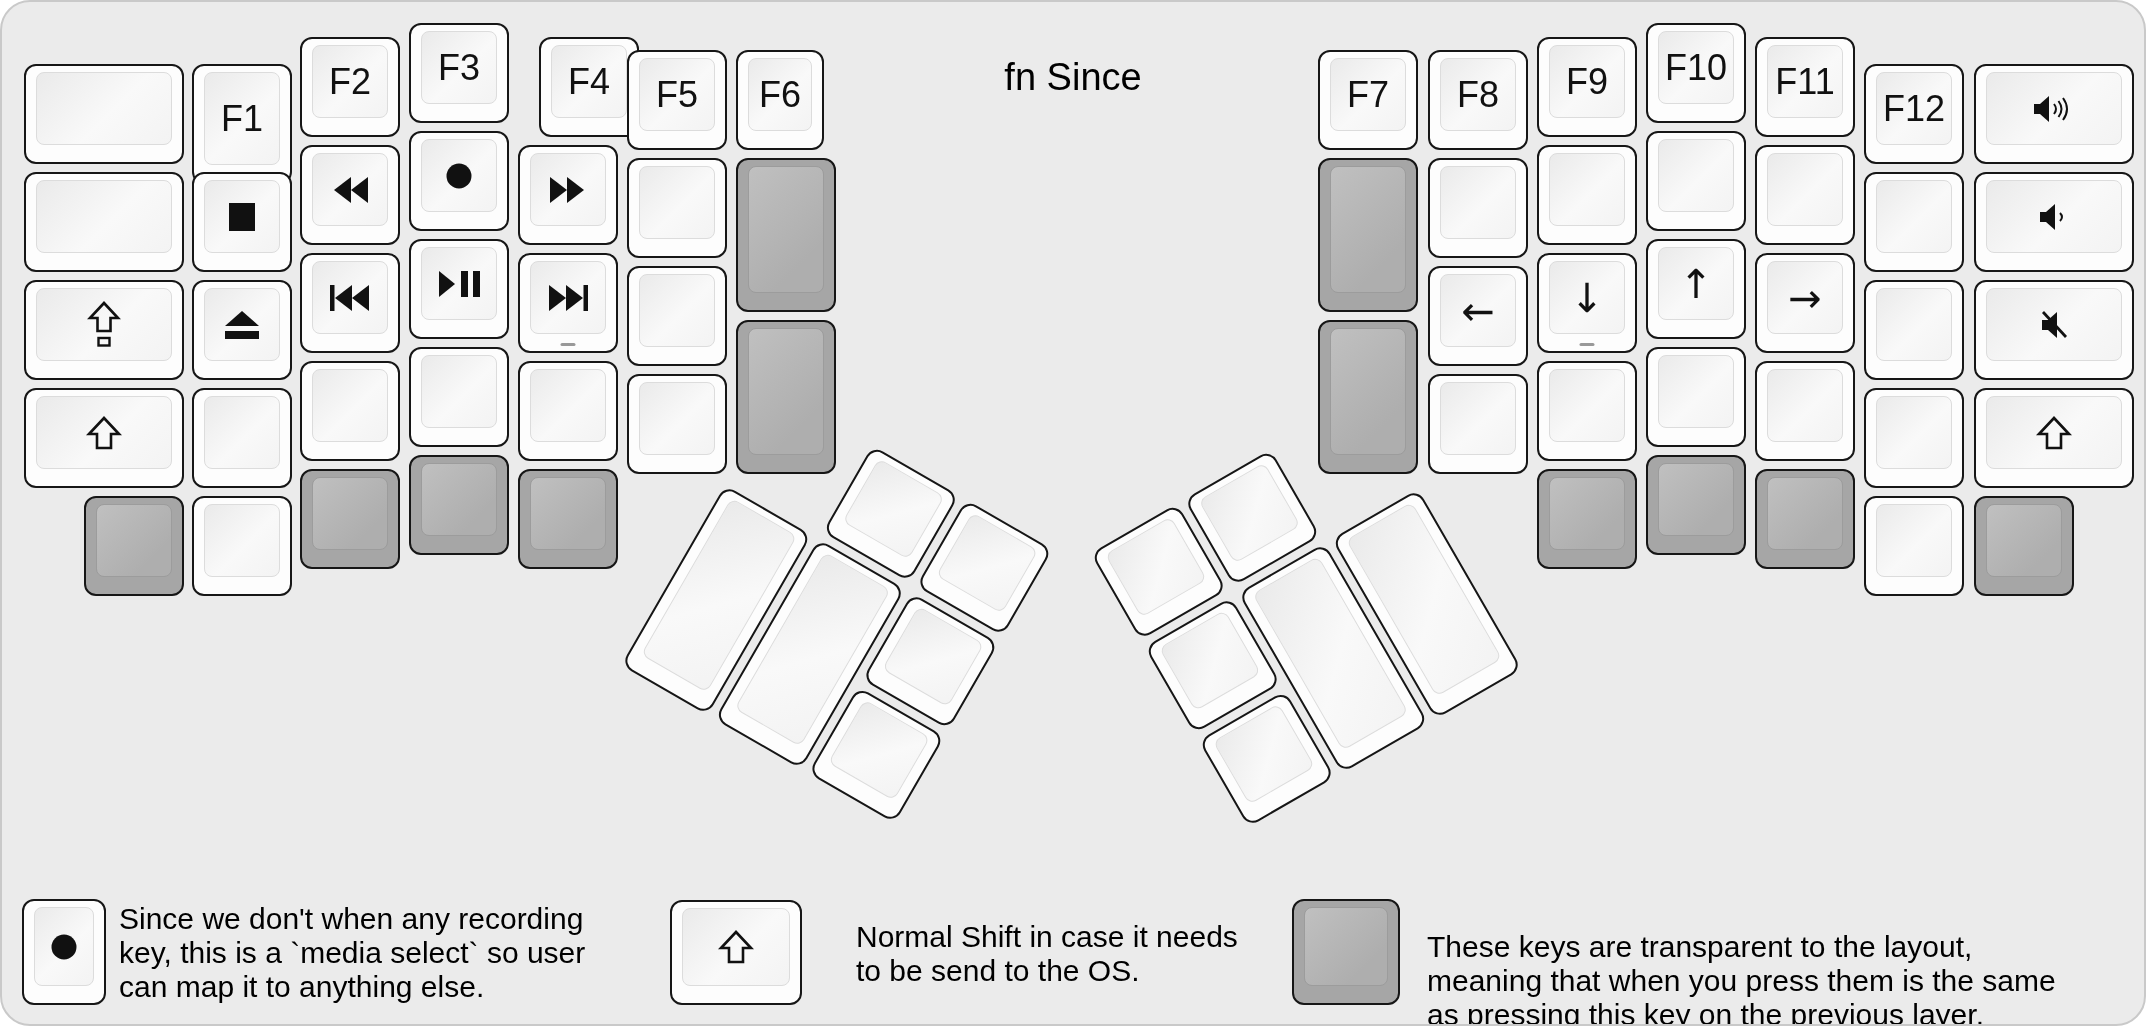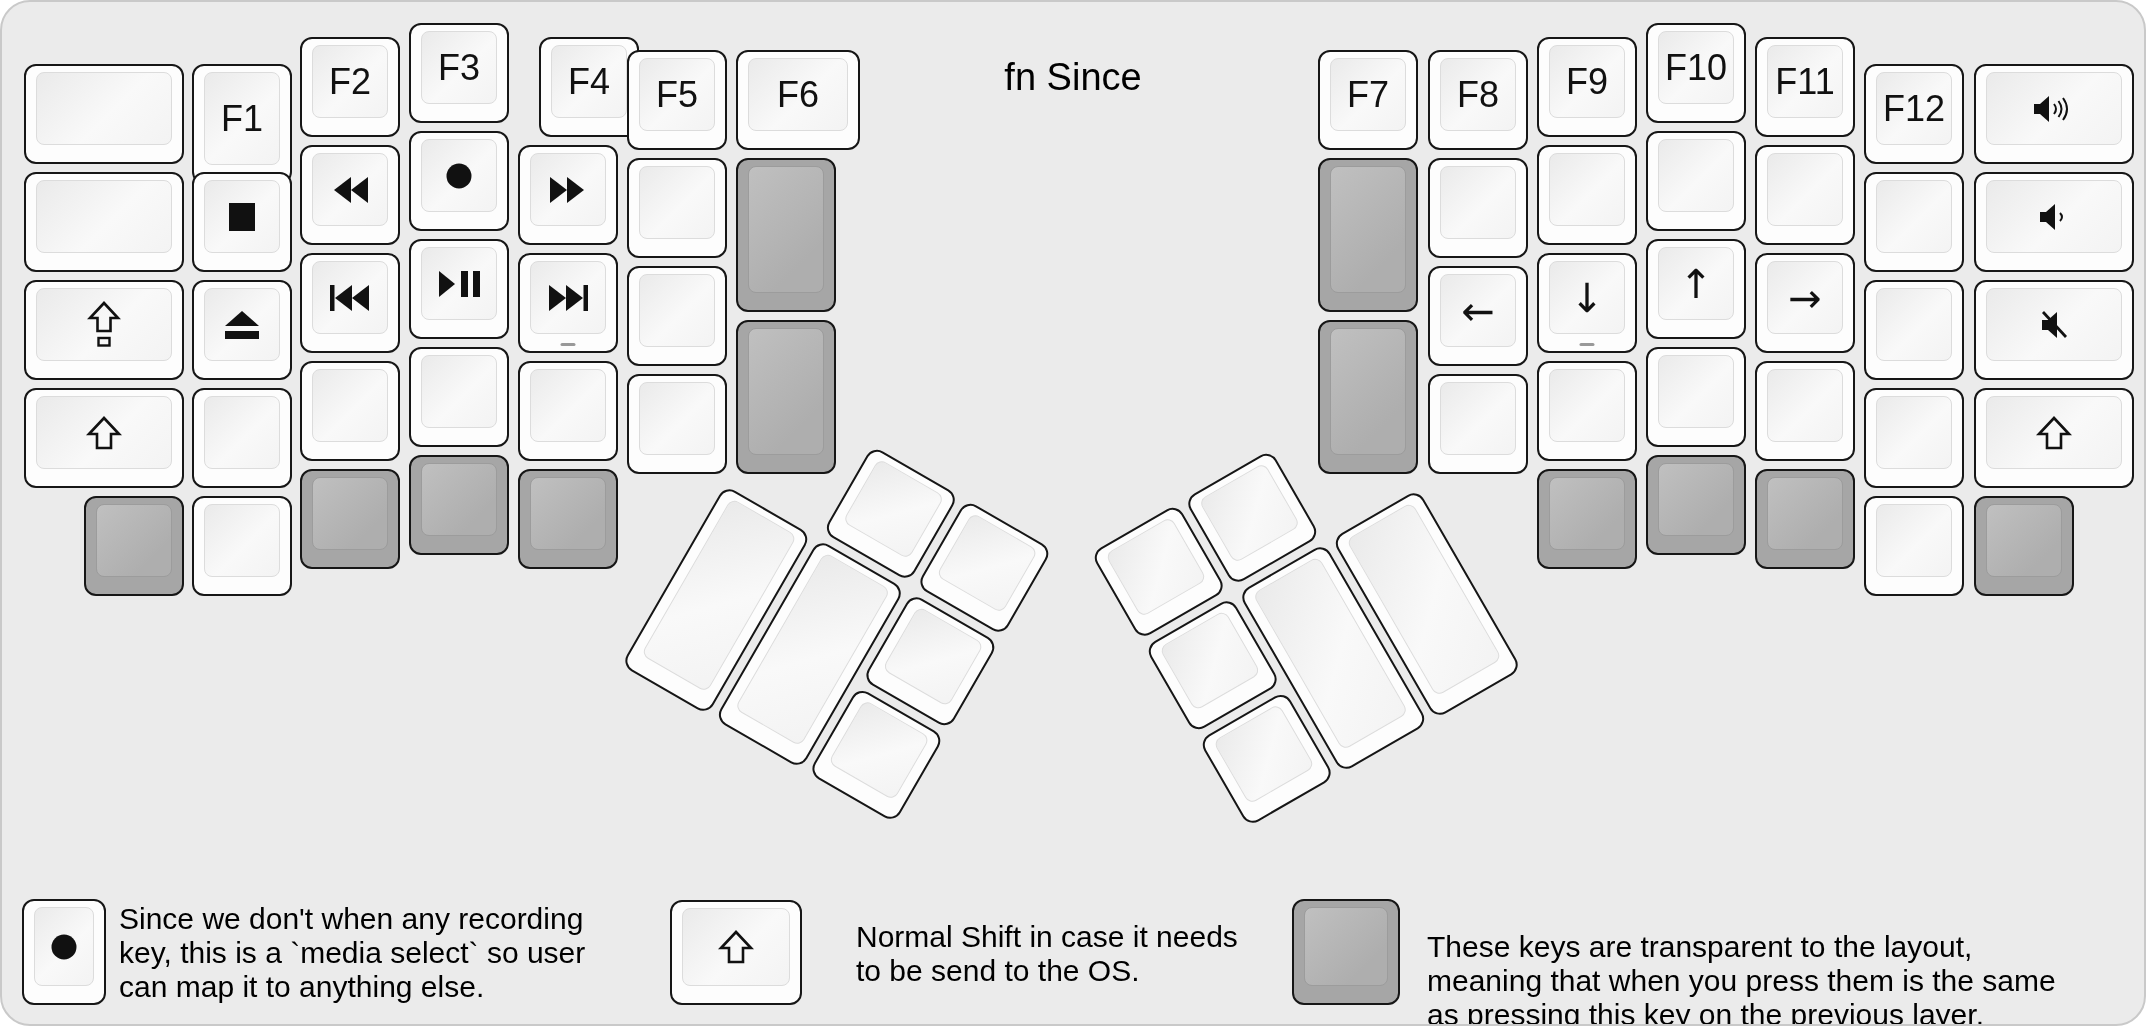"F6" div.key { width: 124px -> 88px }
